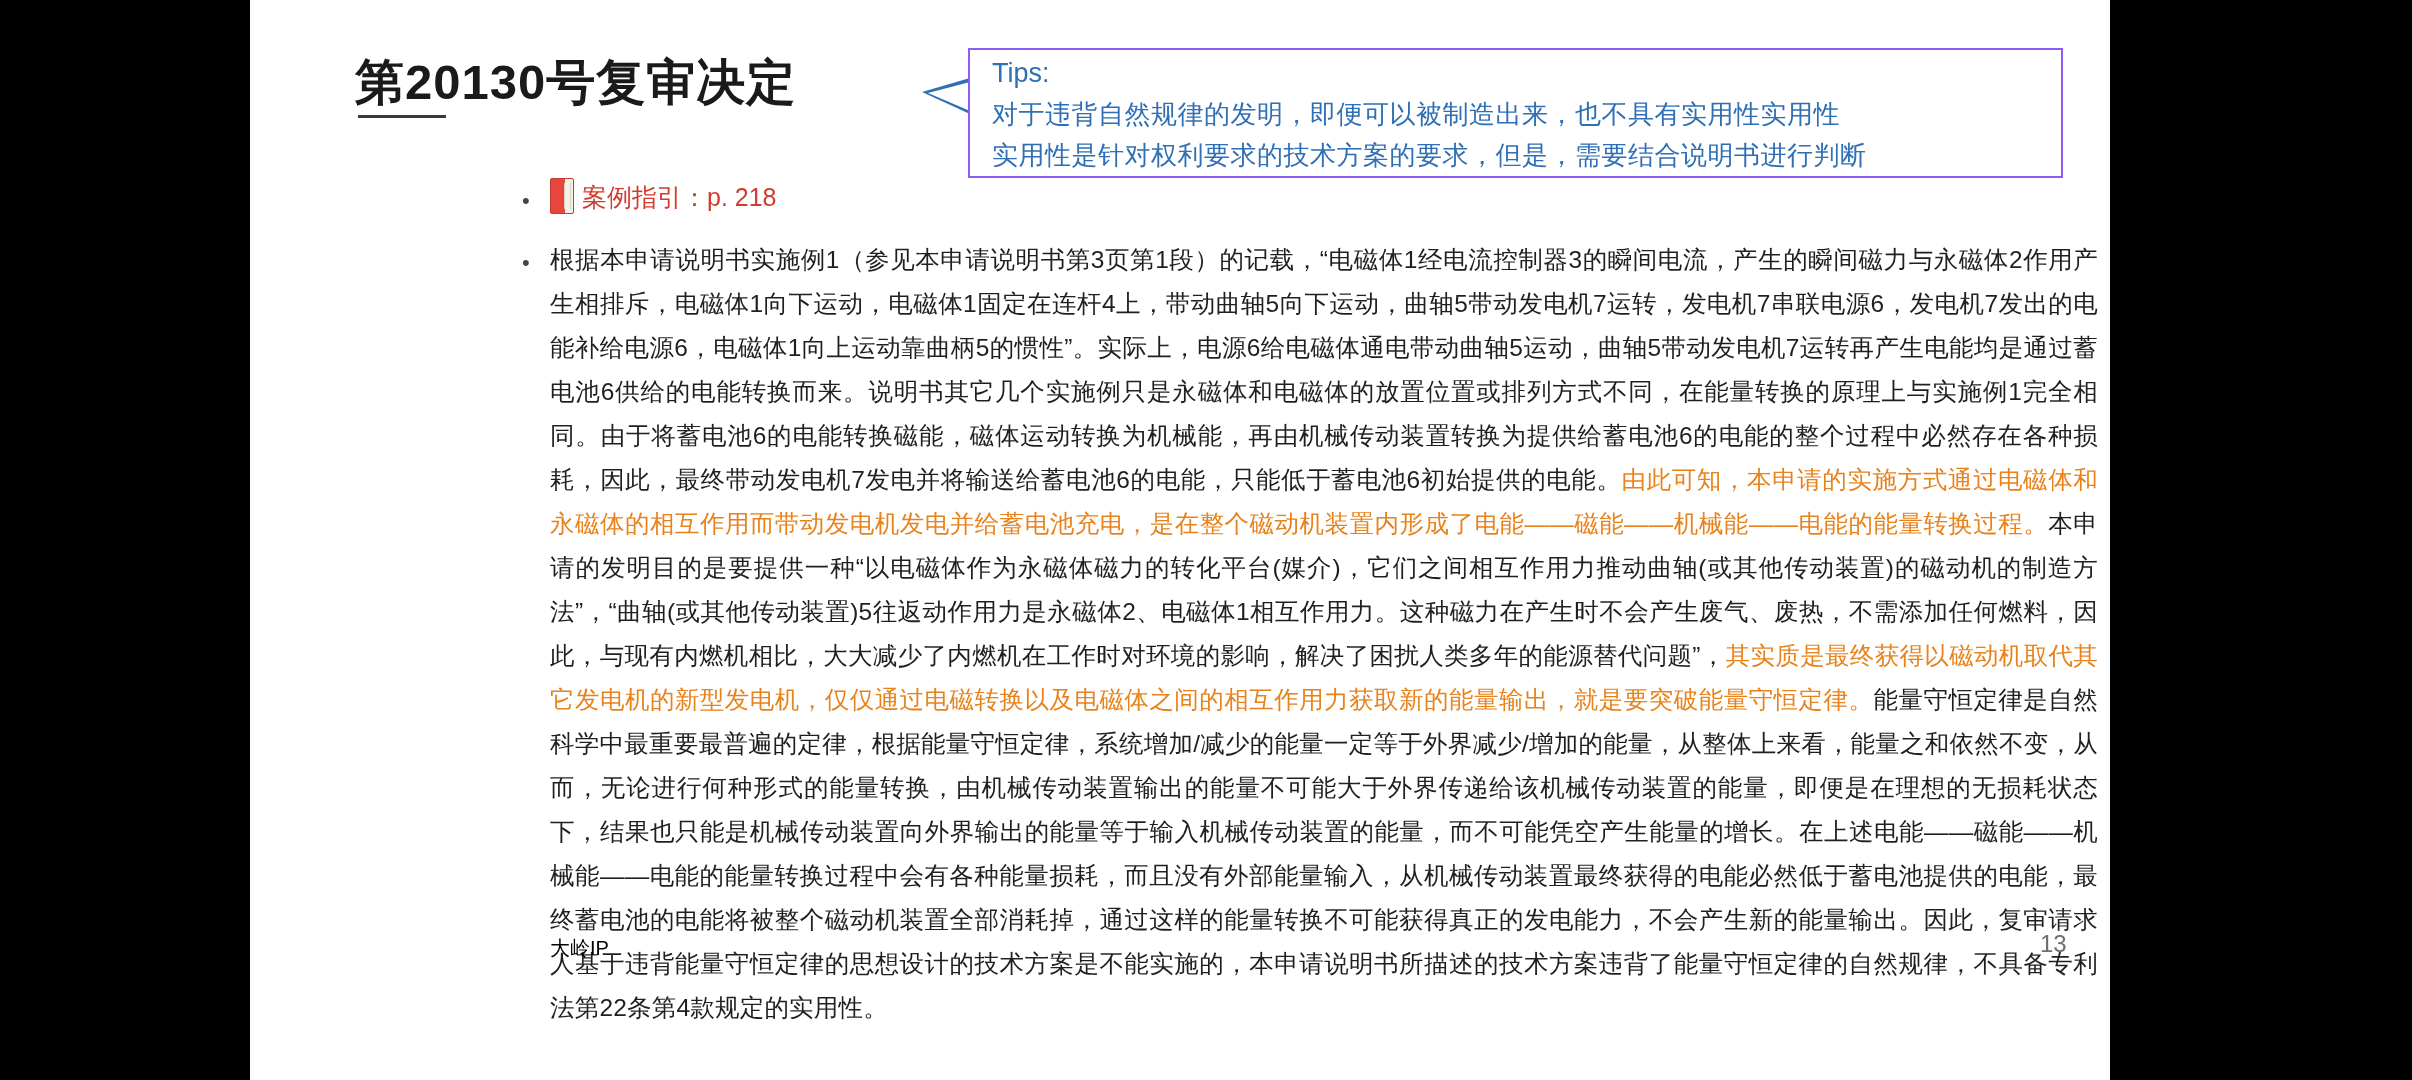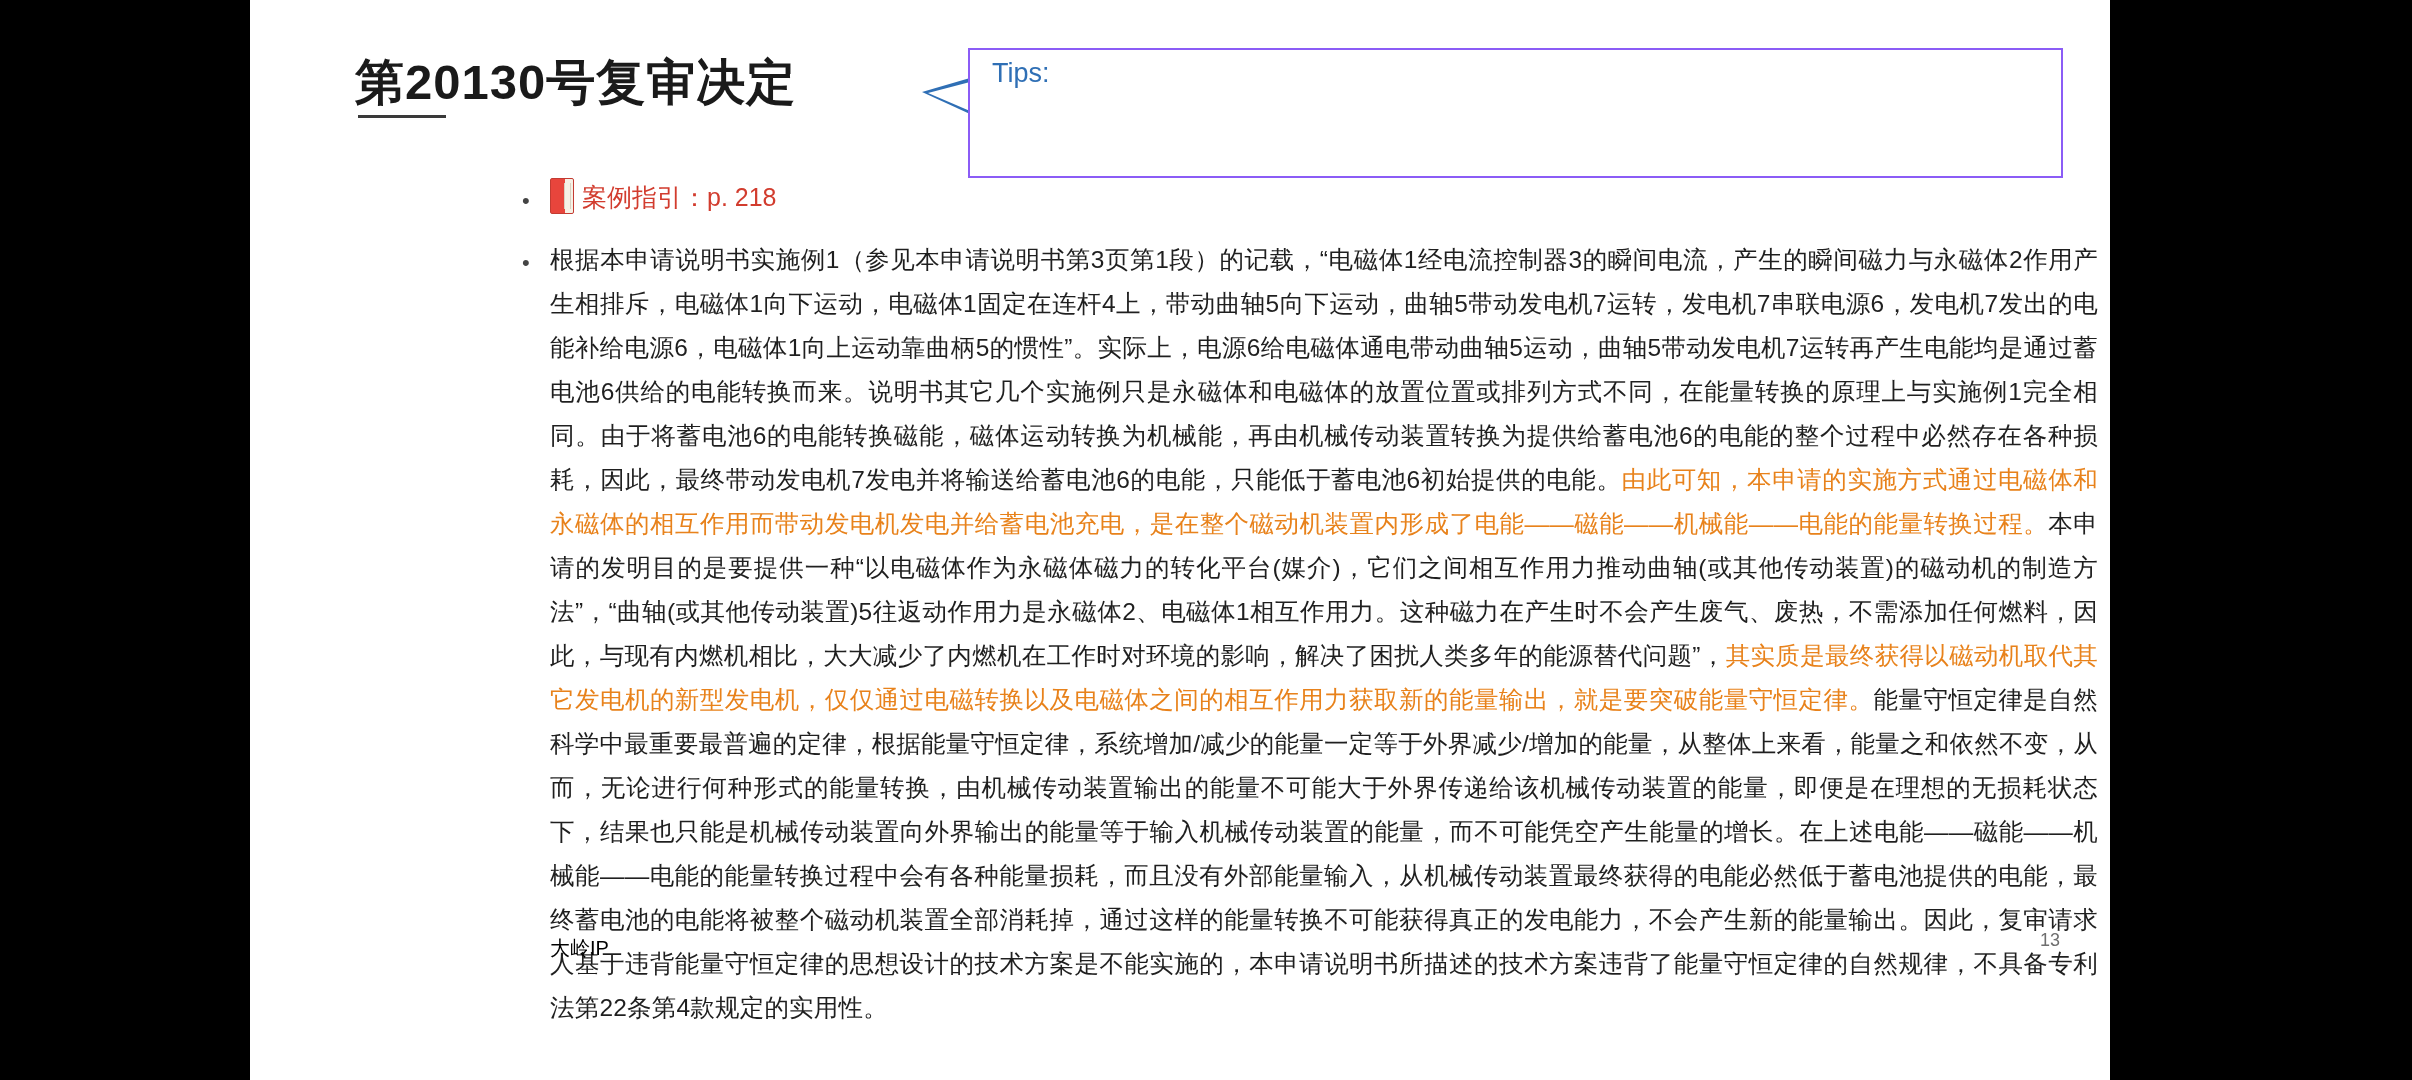"对于违背自然规律的发明，即便可以被制造出来，也不具有实用性实用性" div.tips-line { html: none -> <div>对于违背自然规律的发明，即便可以被制造出来，也不具有实用性实用性</div> }
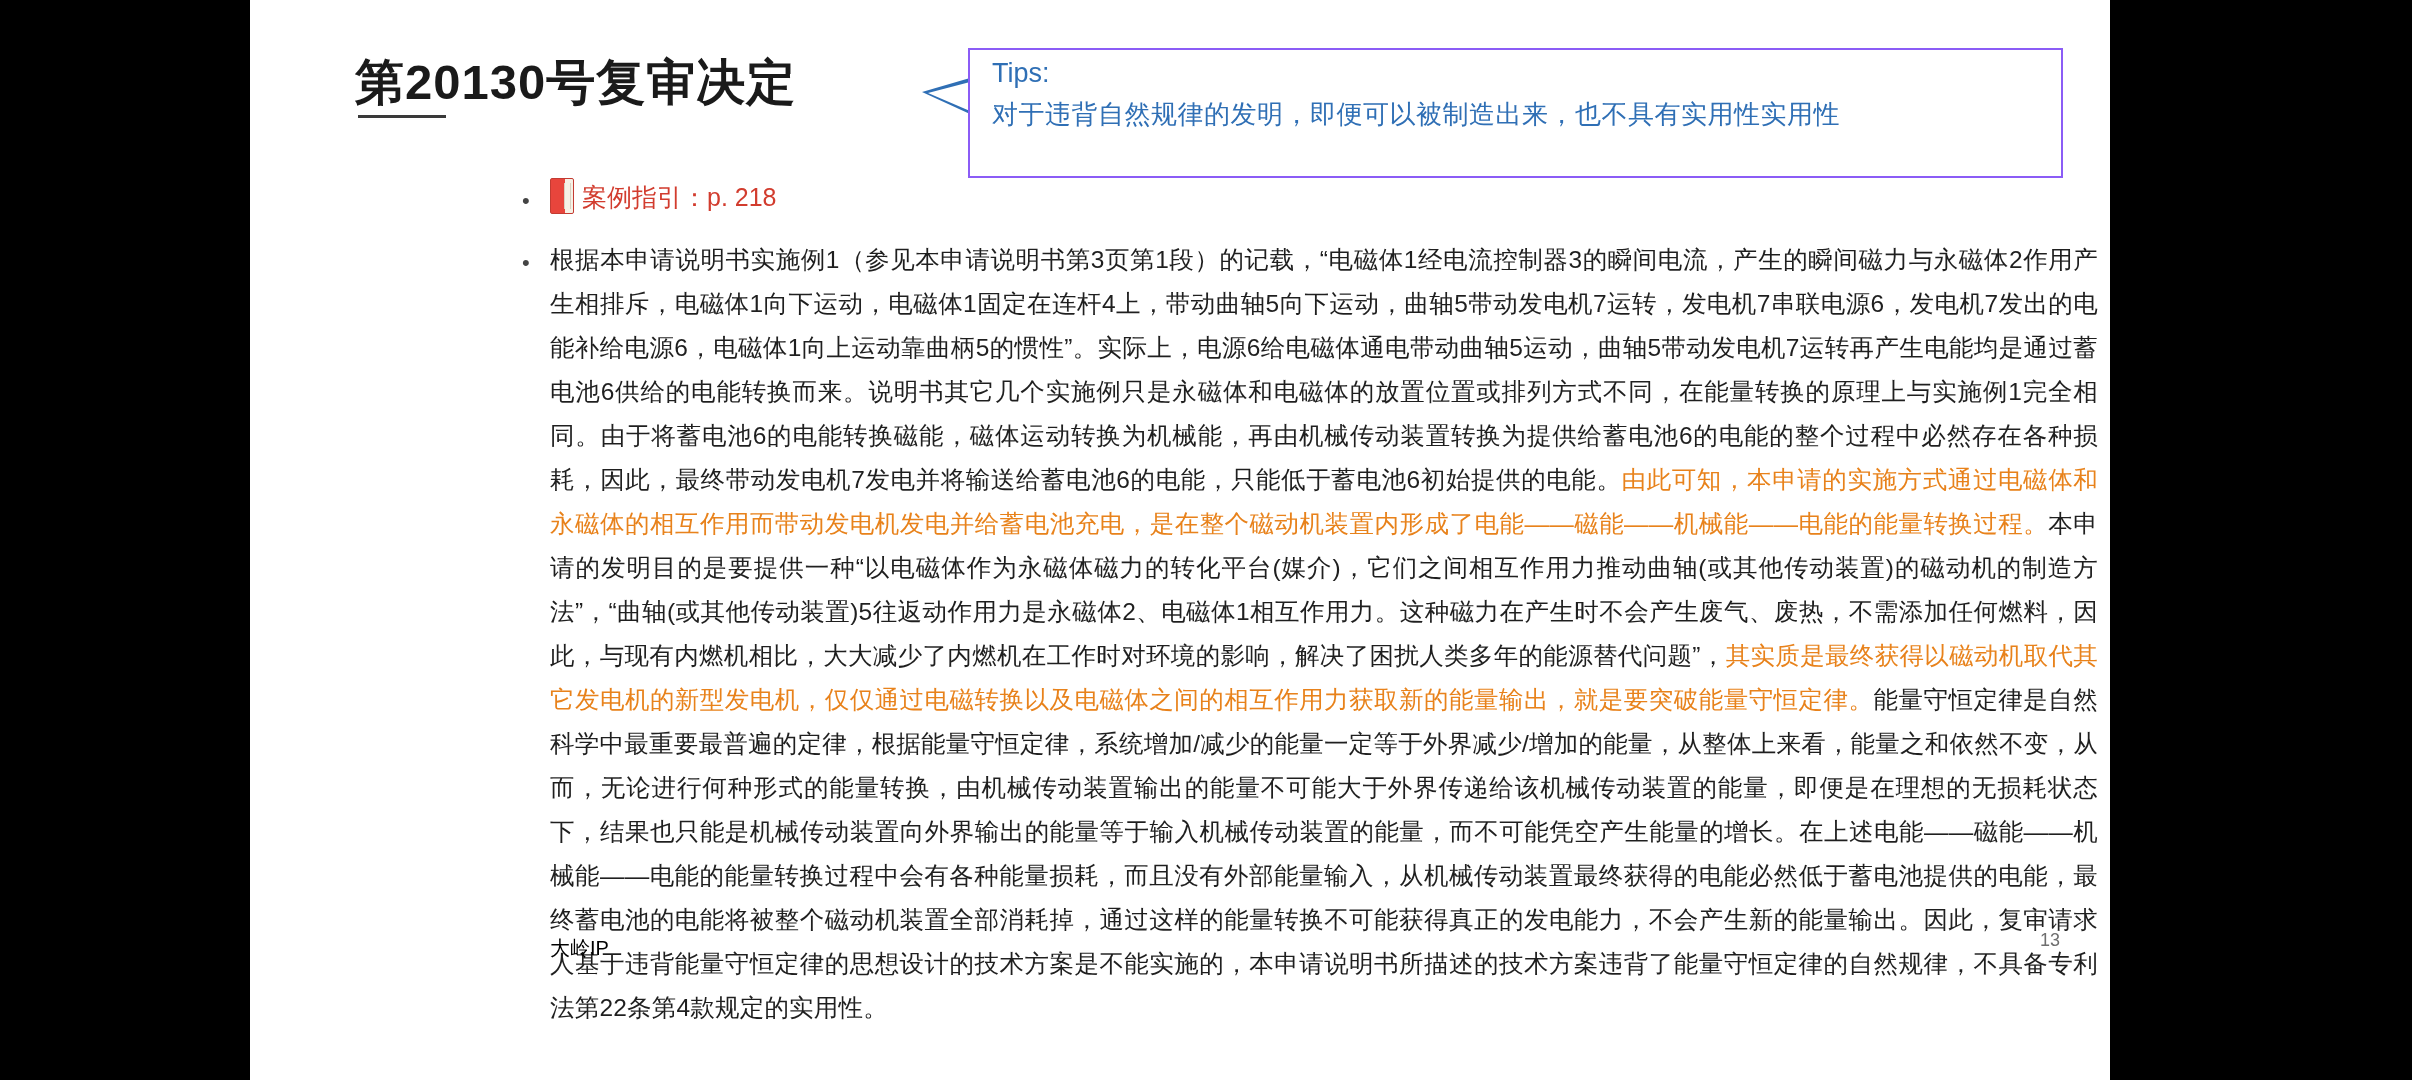"实用性是针对权利要求的技术方案的要求，但是，需要结合说明书进行判断" div.tips-line { html: none -> <div>实用性是针对权利要求的技术方案的要求，但是，需要结合说明书进行判断</div> }
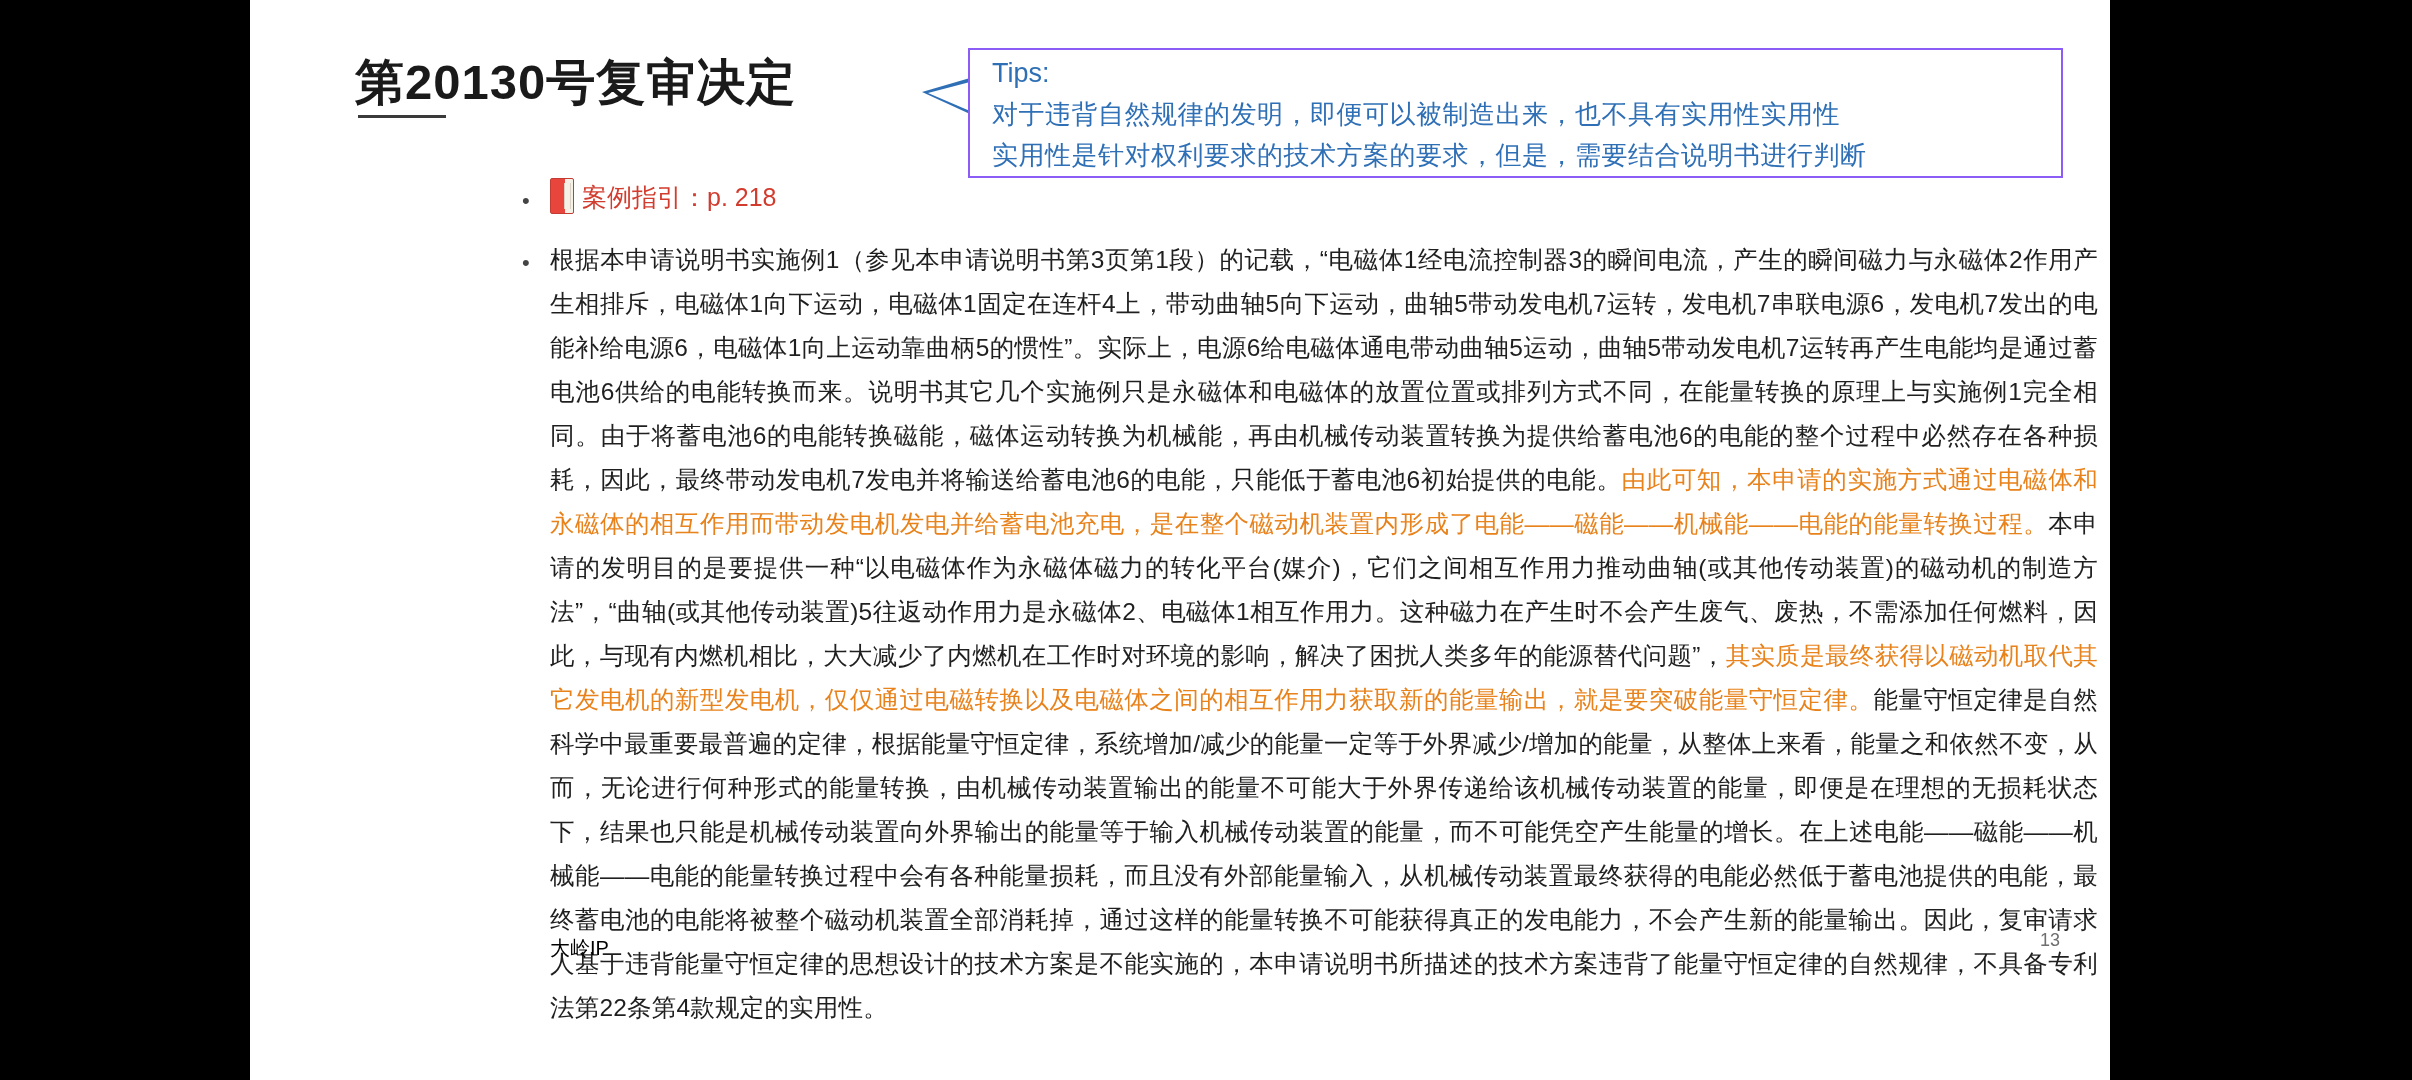"13" .footer-right { font-size: 18px -> 24px }
